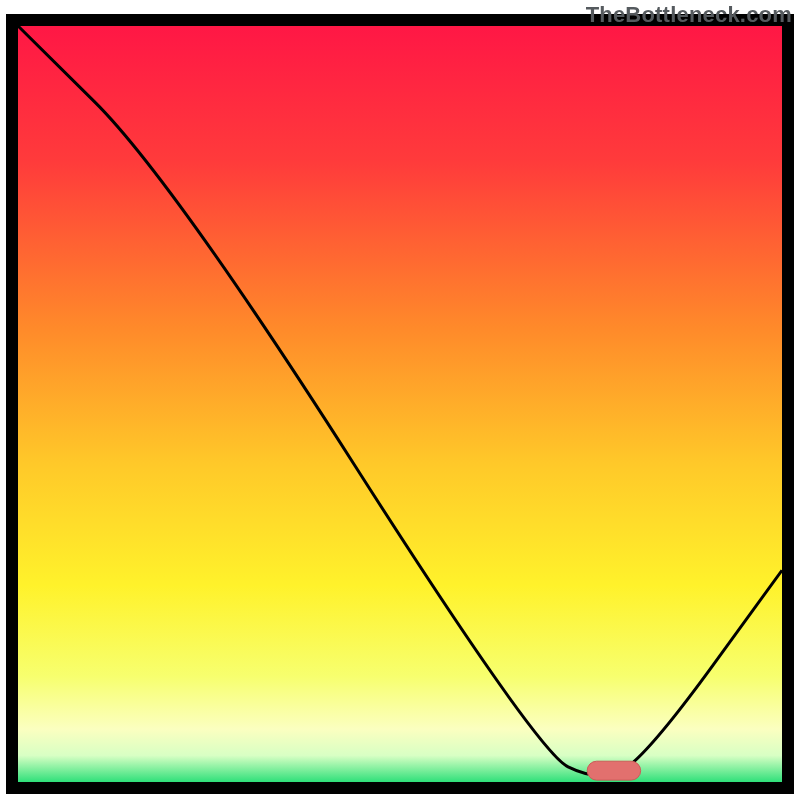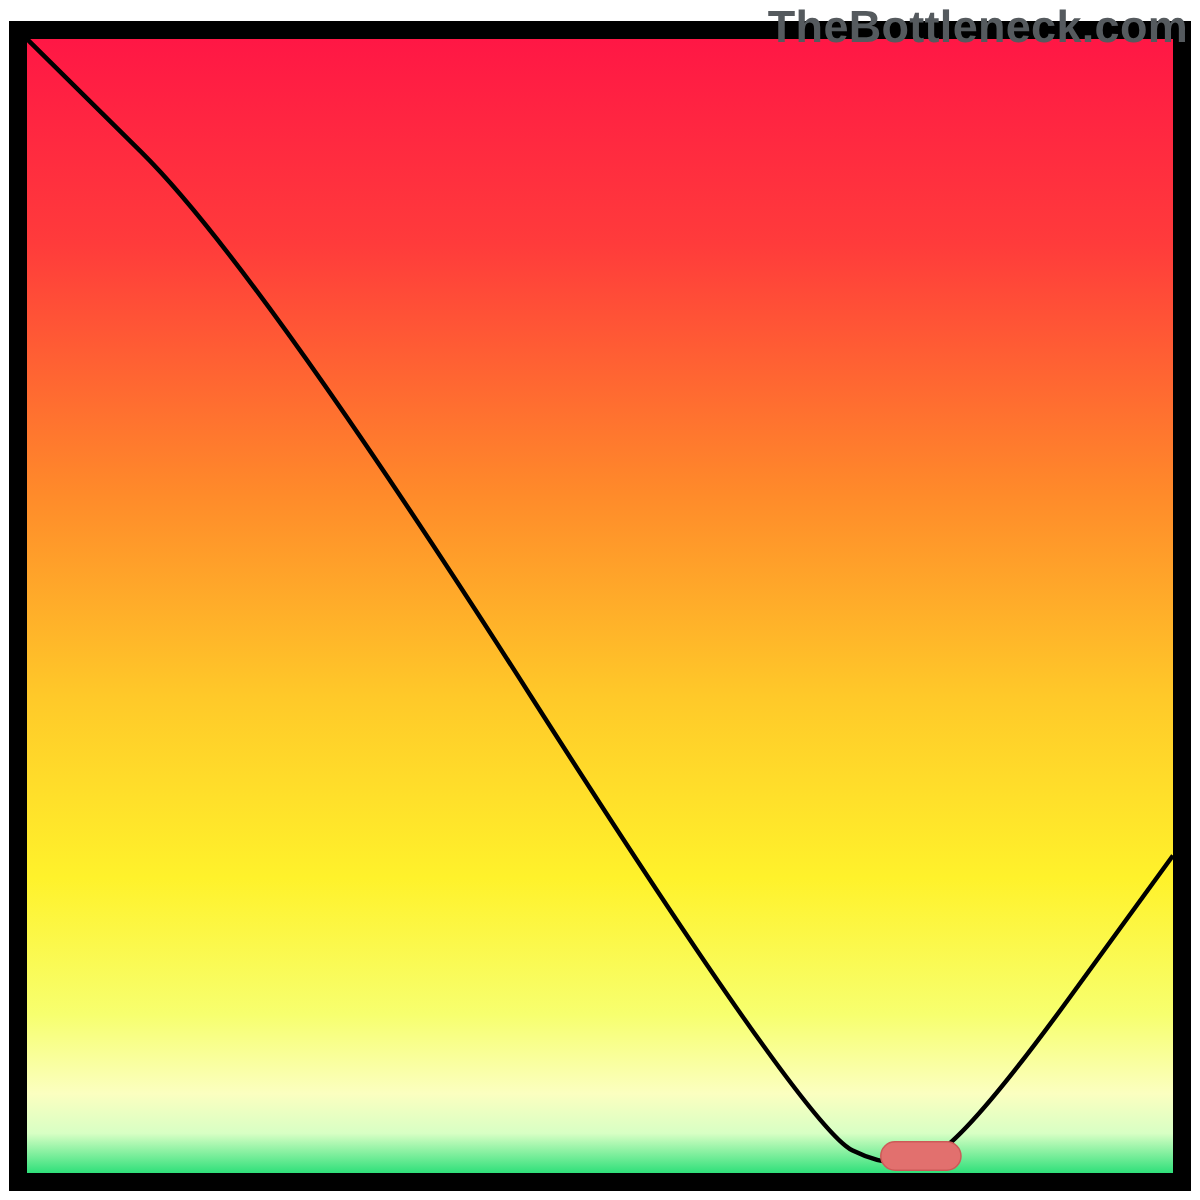"TheBottleneck.com" .watermark { font-size: 30px -> 22px }
